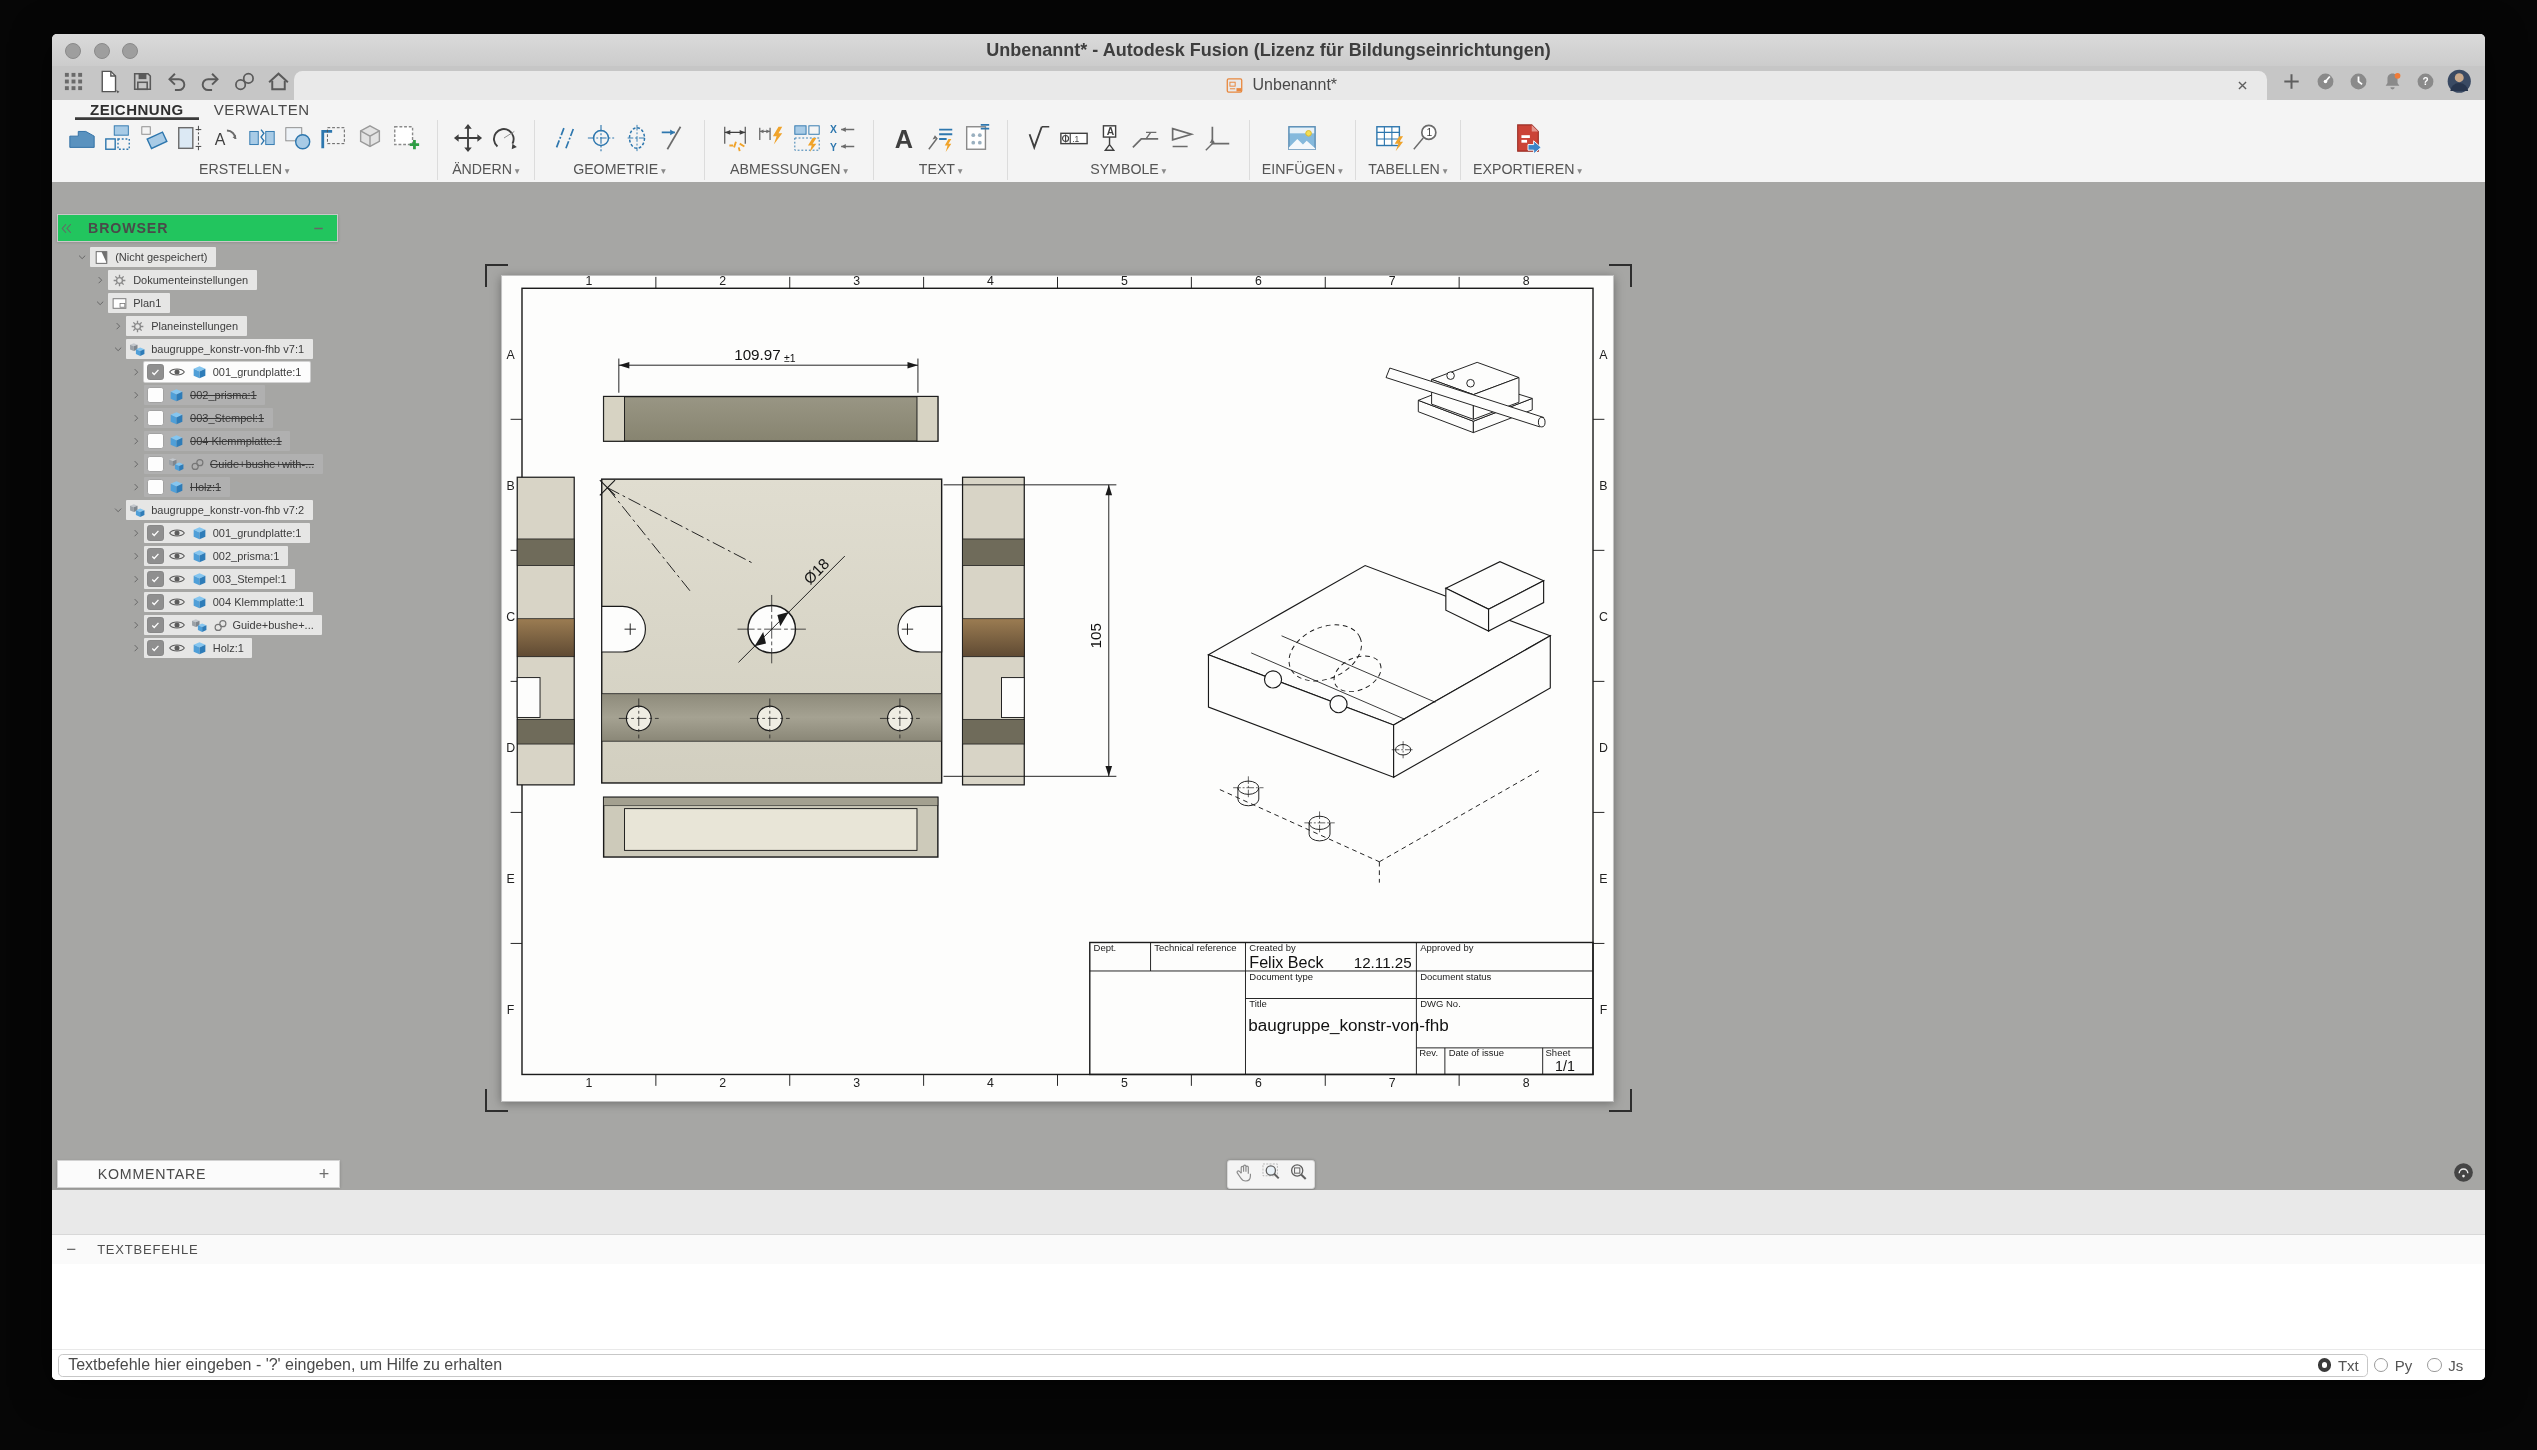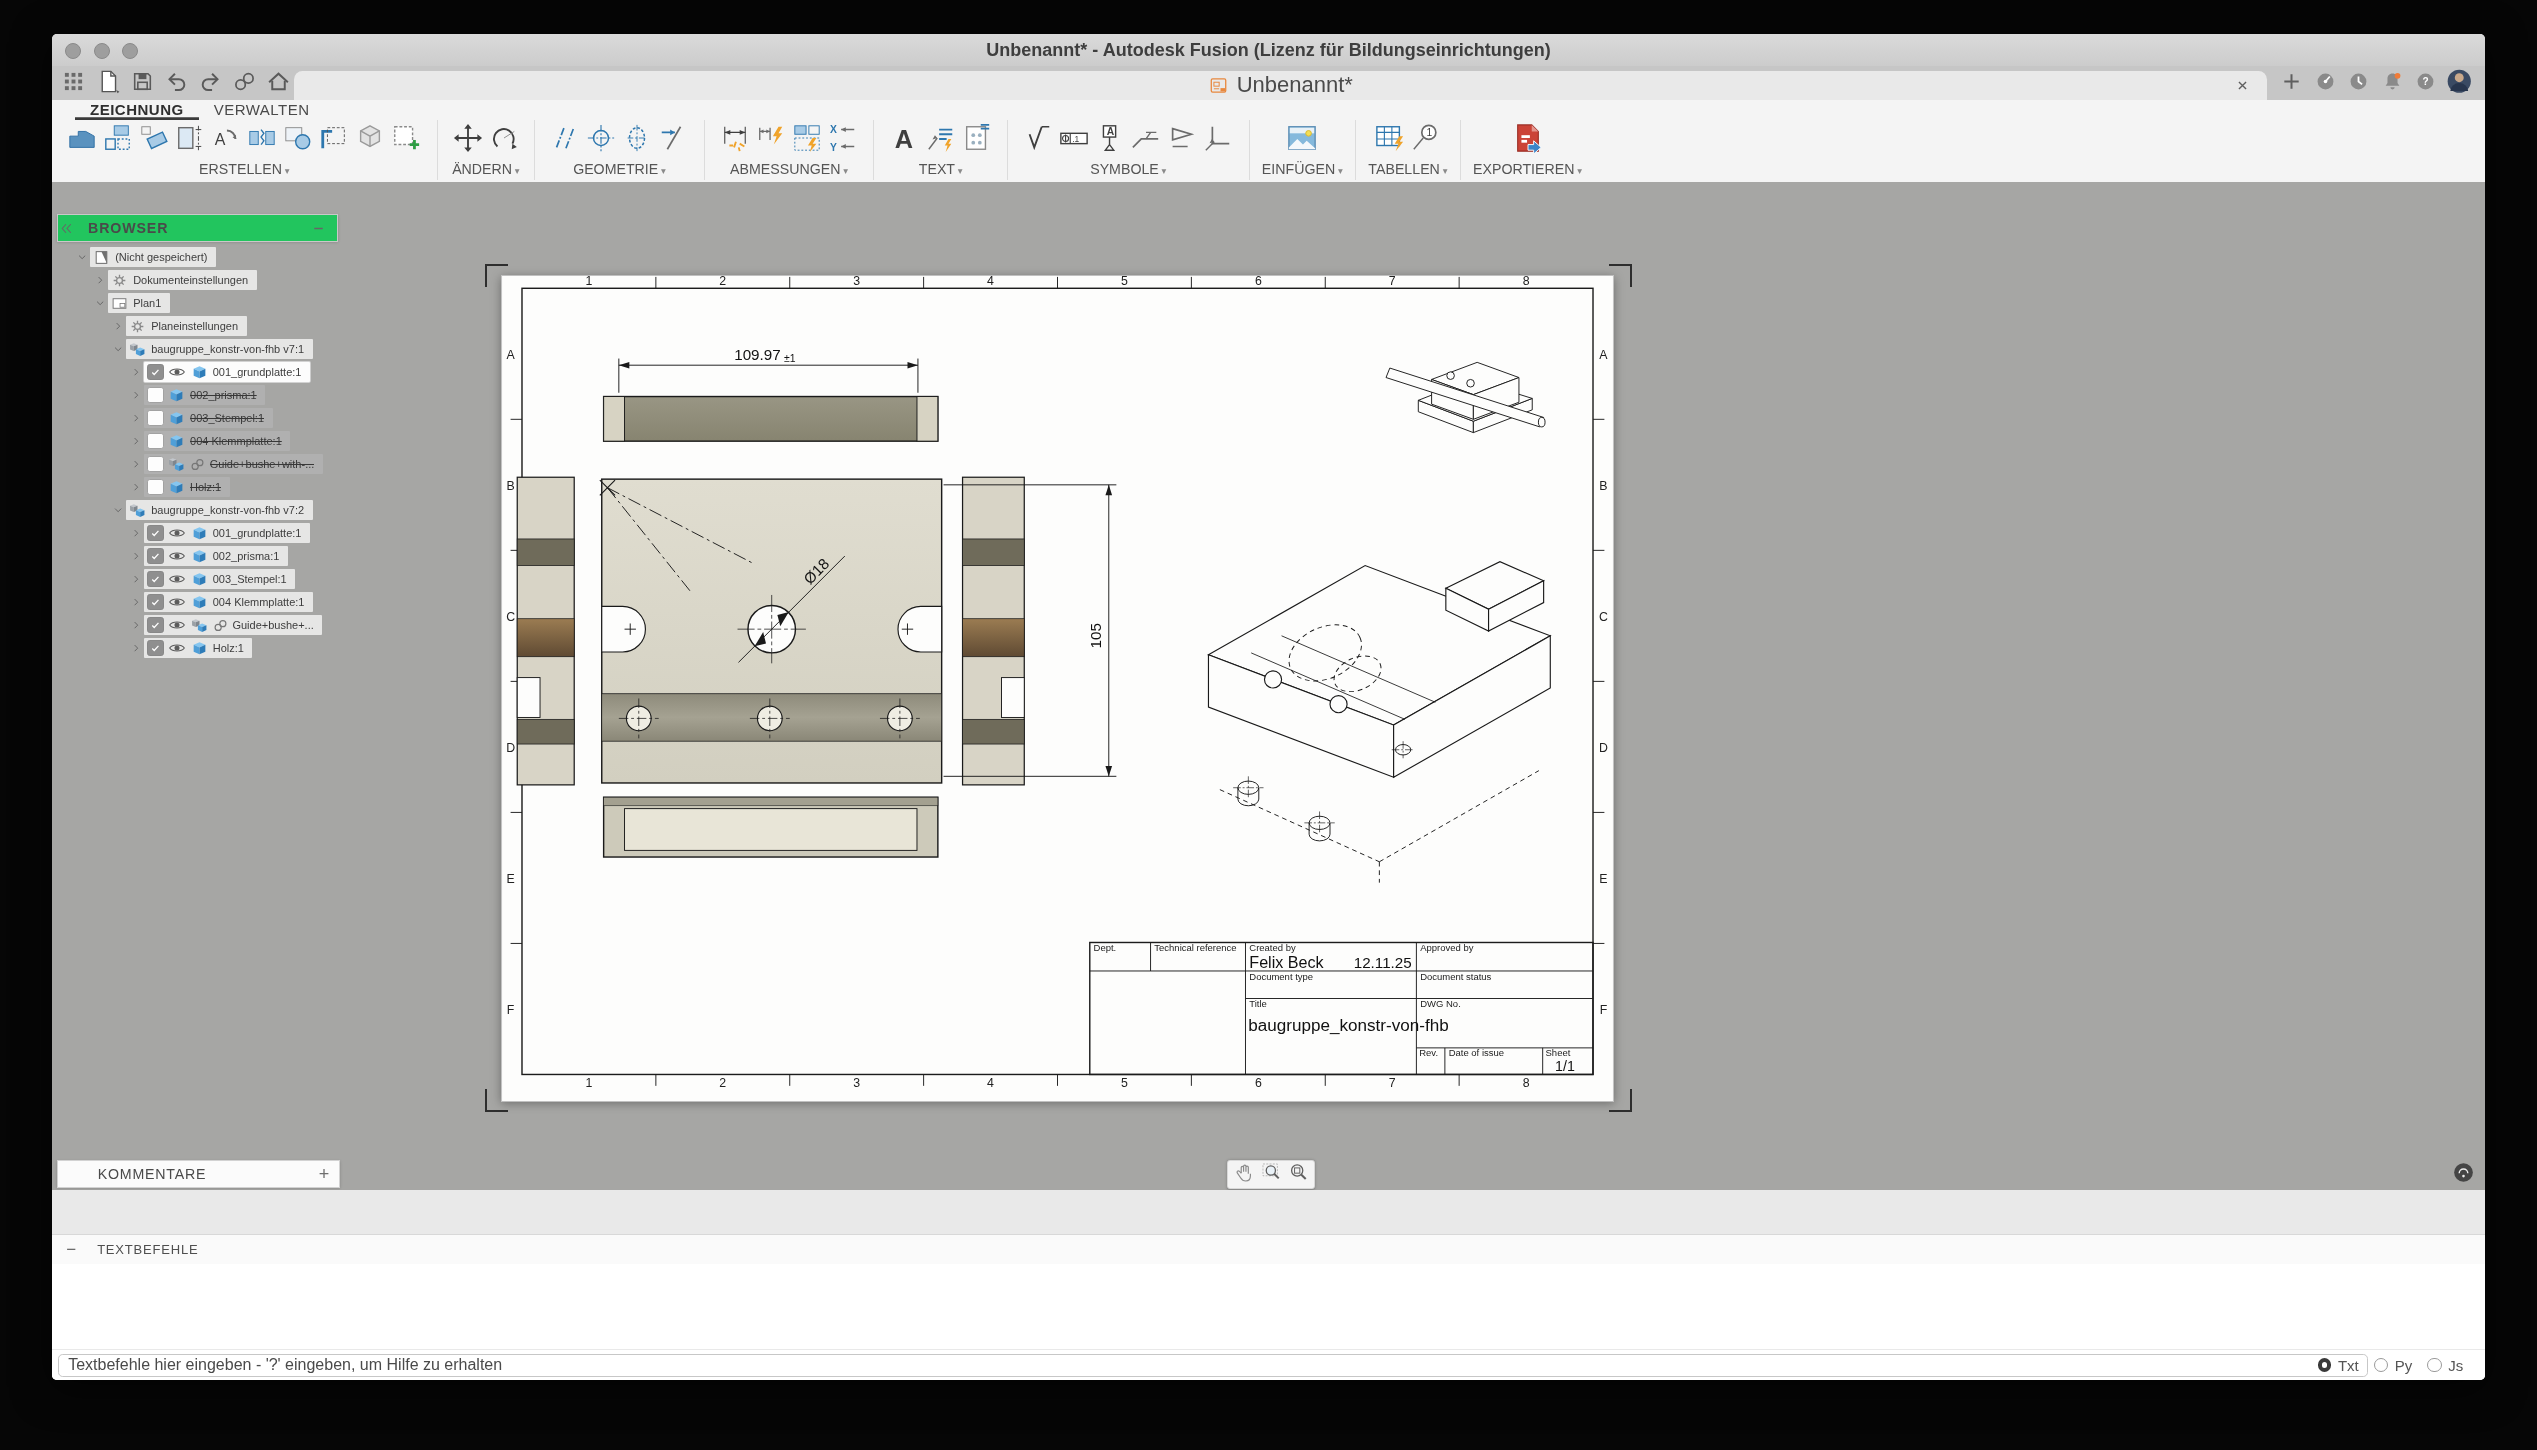"Unbenannt*" .doctab-label { font-size: 22px -> 16px }
